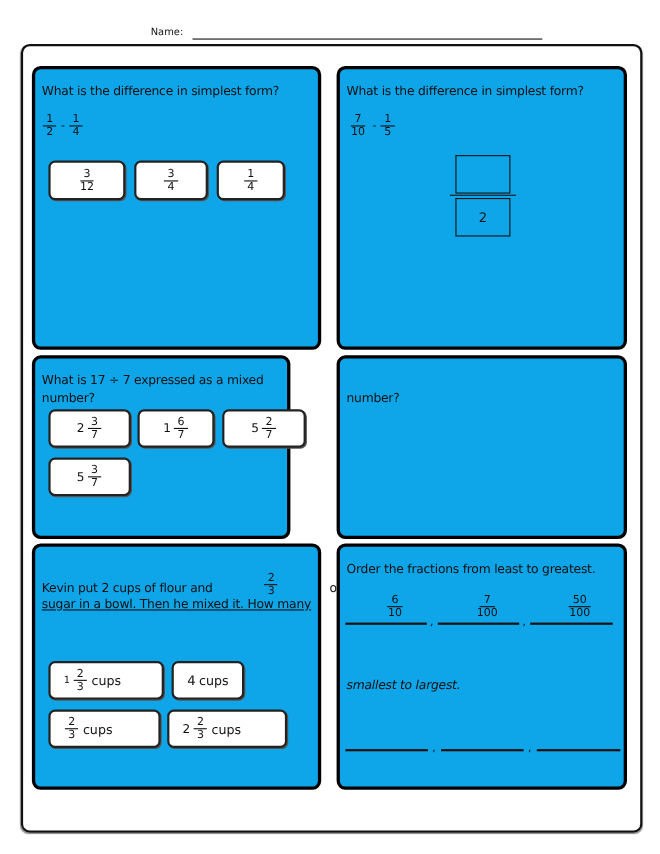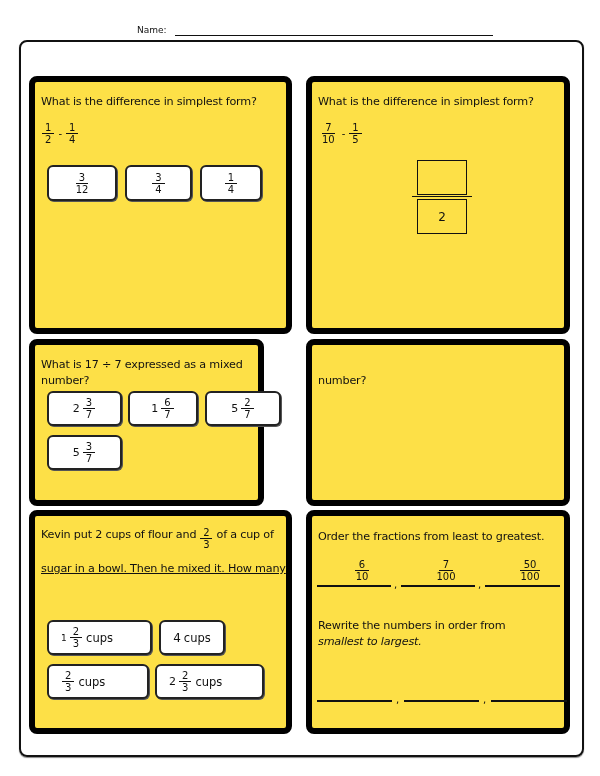"What is the difference in" .card { background: #fde047 -> #0ea5e9; border: 6px solid #000000 -> 3px solid #000000; margin-top: 16px -> none }
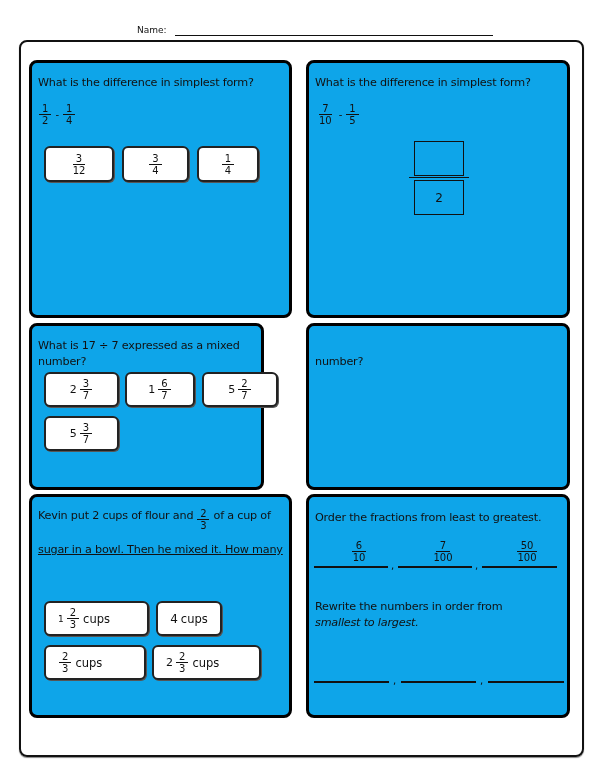"Kevin put 2 cups of" div.q { align-items: flex-start -> flex-end; gap: none -> 43px; top: 11px -> 23px }
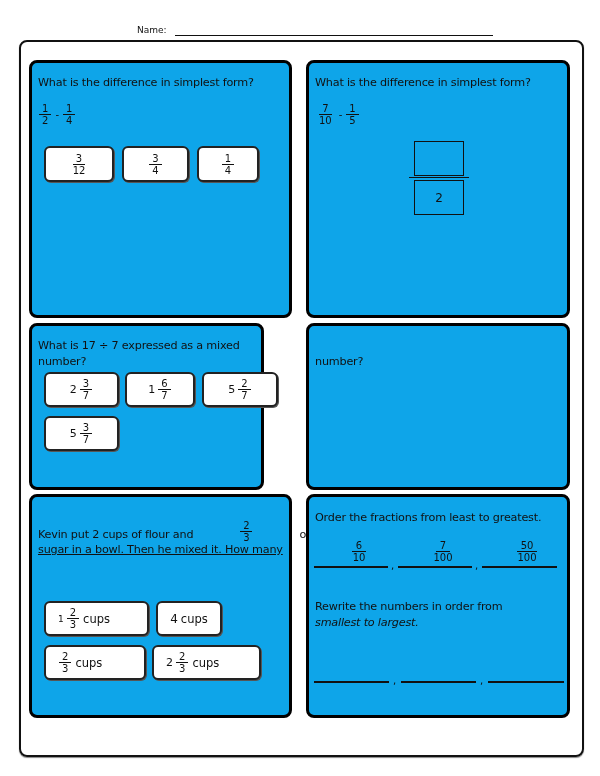"Rewrite the numbers in order" div.q { html: <div>Rewrite the numbers in order from</div> -> none }
